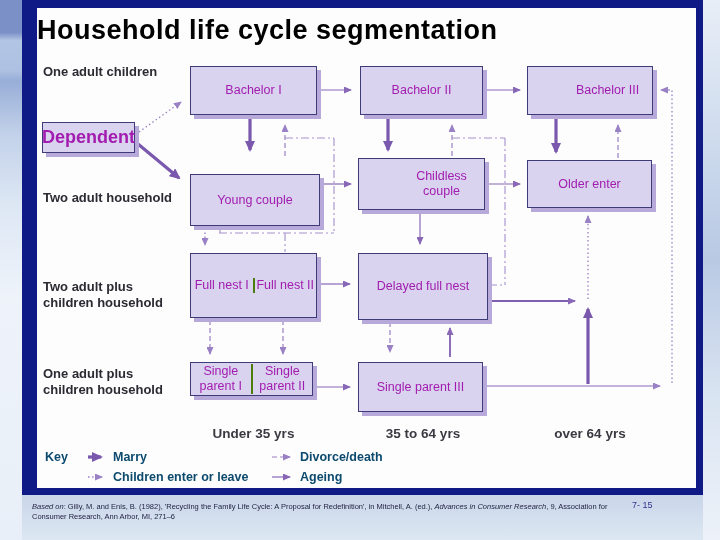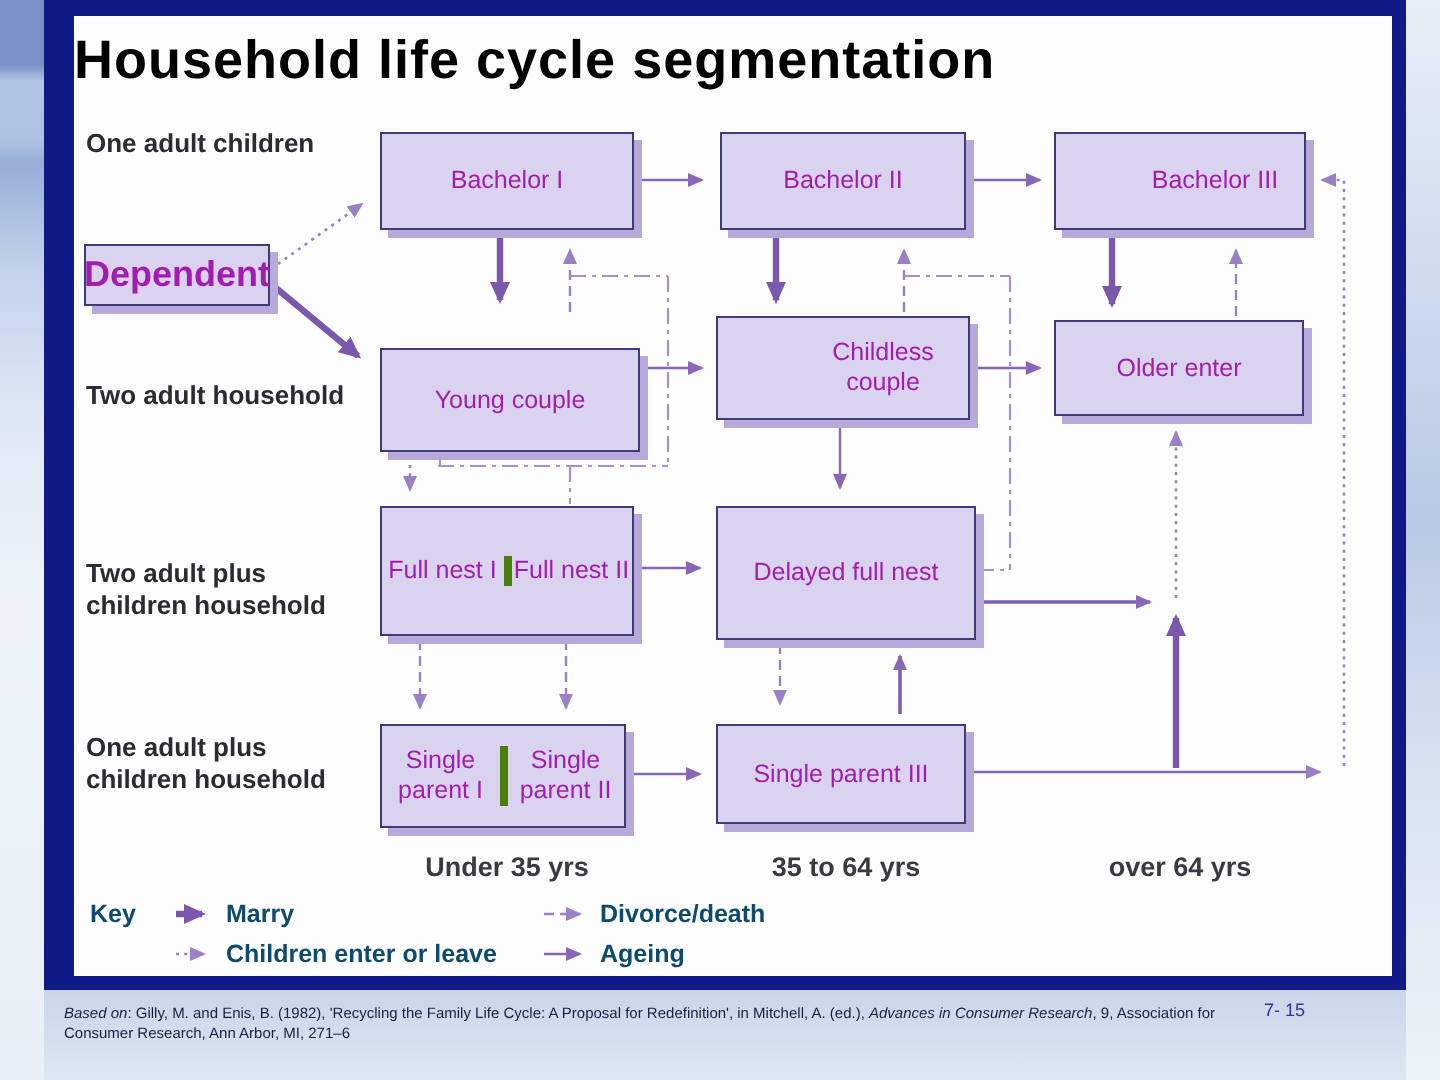"Full nest II" .split .cell + .cell { border-left: 4px solid #4d7c0f -> 2px solid #4d7c0f }
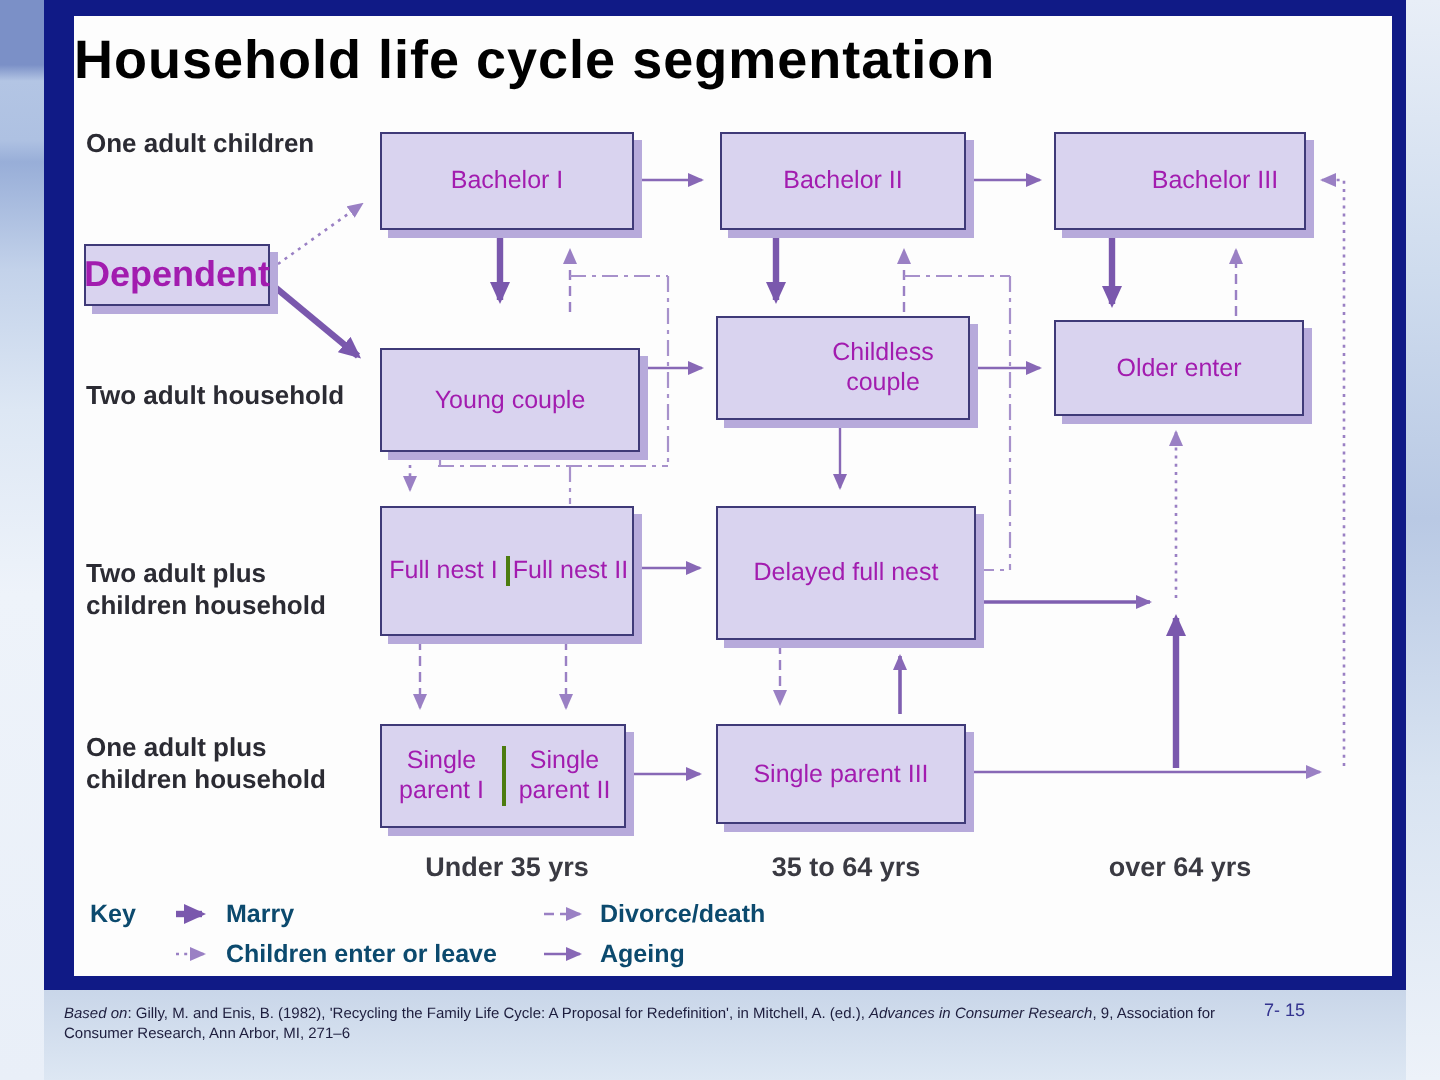"Single parent I" div.abs { height: 52px -> 34px }
